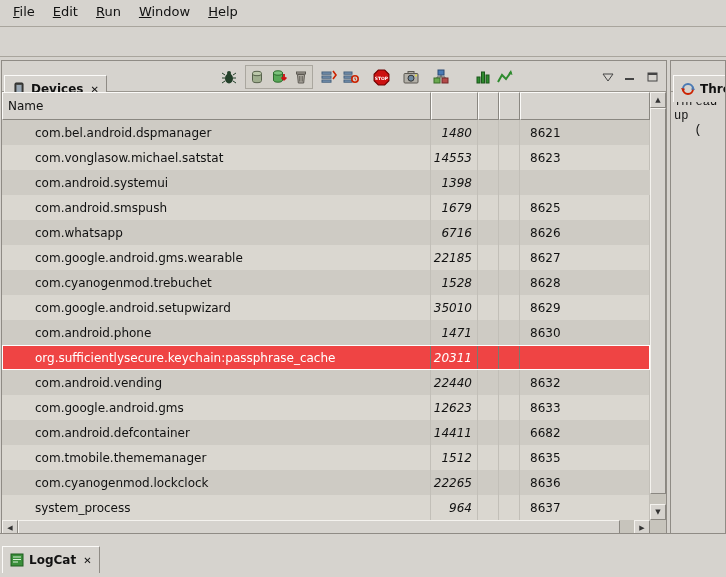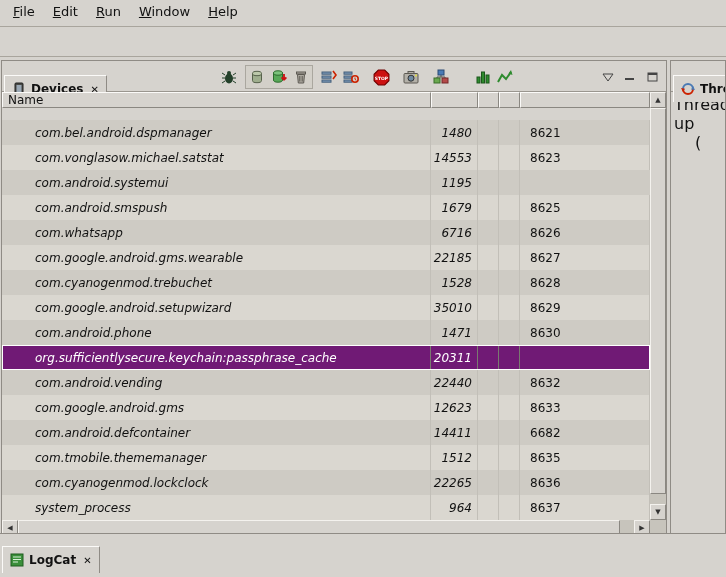"Name" .hcell { height: 16px -> 28px }
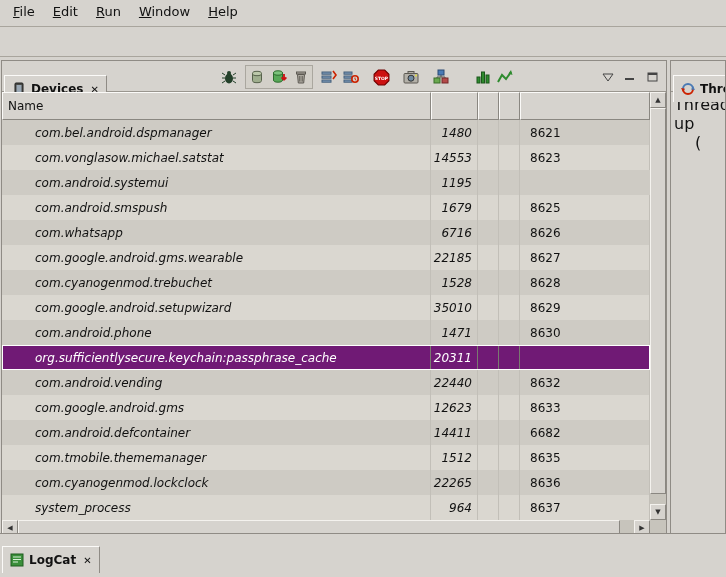"Thread up" .threads-body { font-family: none -> Liberation Mono, monospace; font-size: 16px -> 12px }
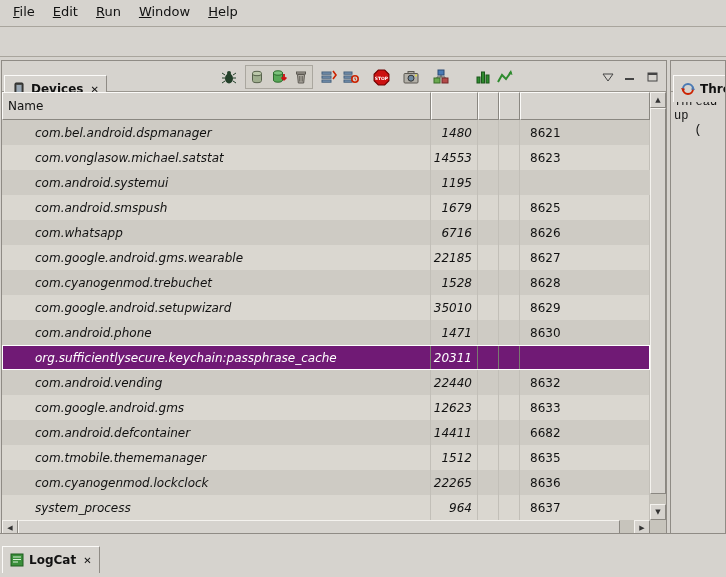"com.bel.android.dspmanager" .cell.name { font-style: italic -> none }
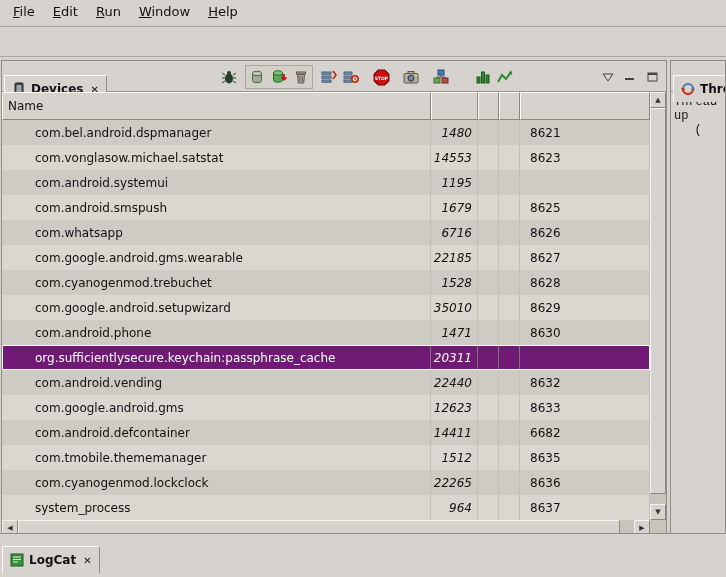"1195" div.cell { text: 1195 -> 1398 }
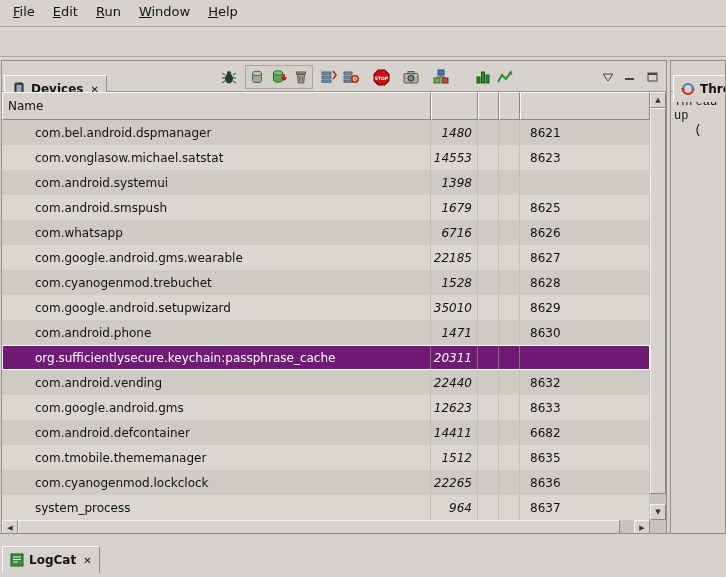"org.sufficientlysecure.keychain:passphra" .row.selected { background: #701a75 -> #ef4444 }
